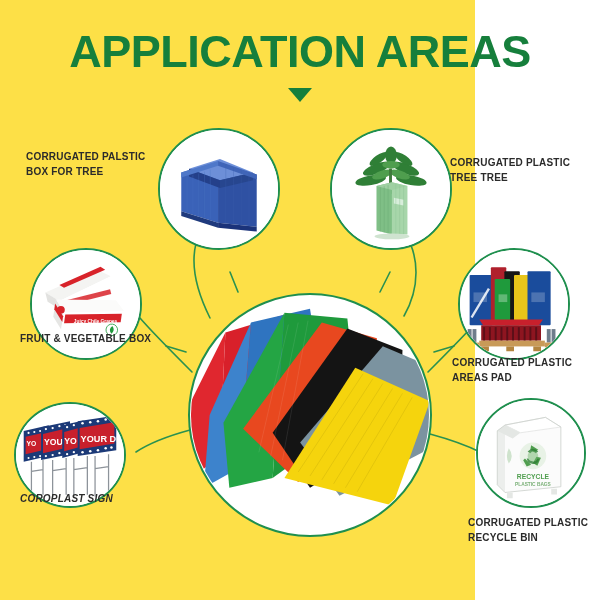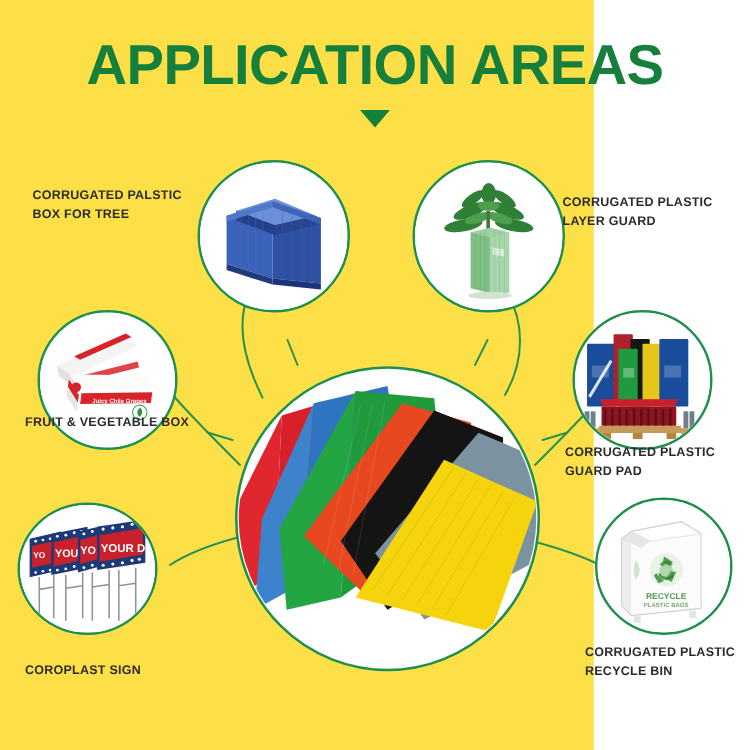"LAYER GUARD" div { text: LAYER GUARD -> TREE TREE }
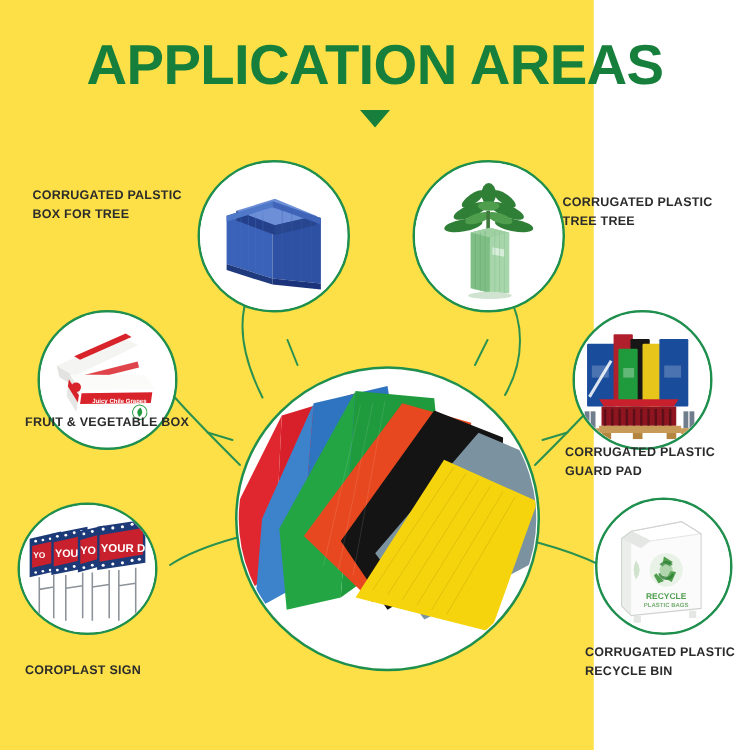"GUARD PAD" div { text: GUARD -> AREAS }
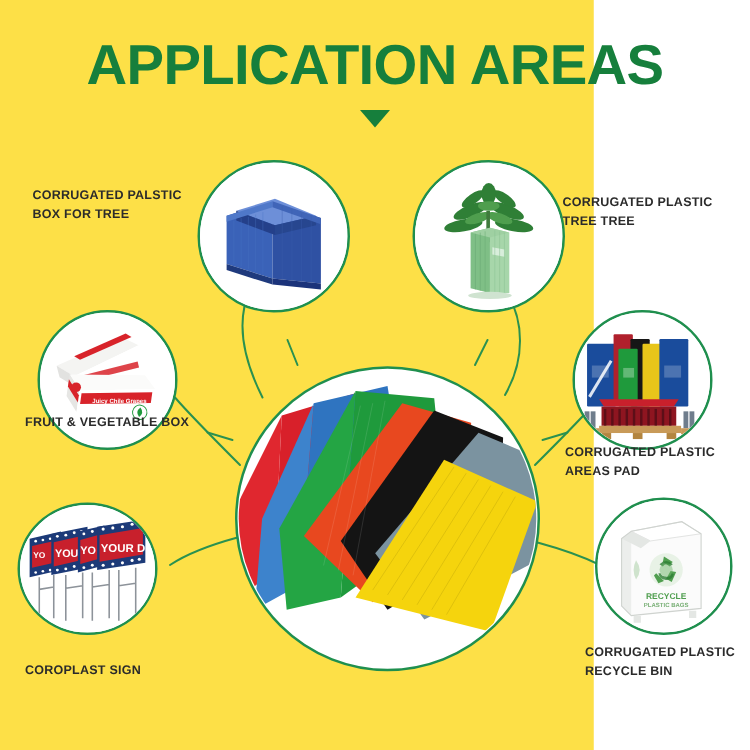"COROPLAST SIGN" div.label { font-style: none -> italic; top: 530px -> 492px }
